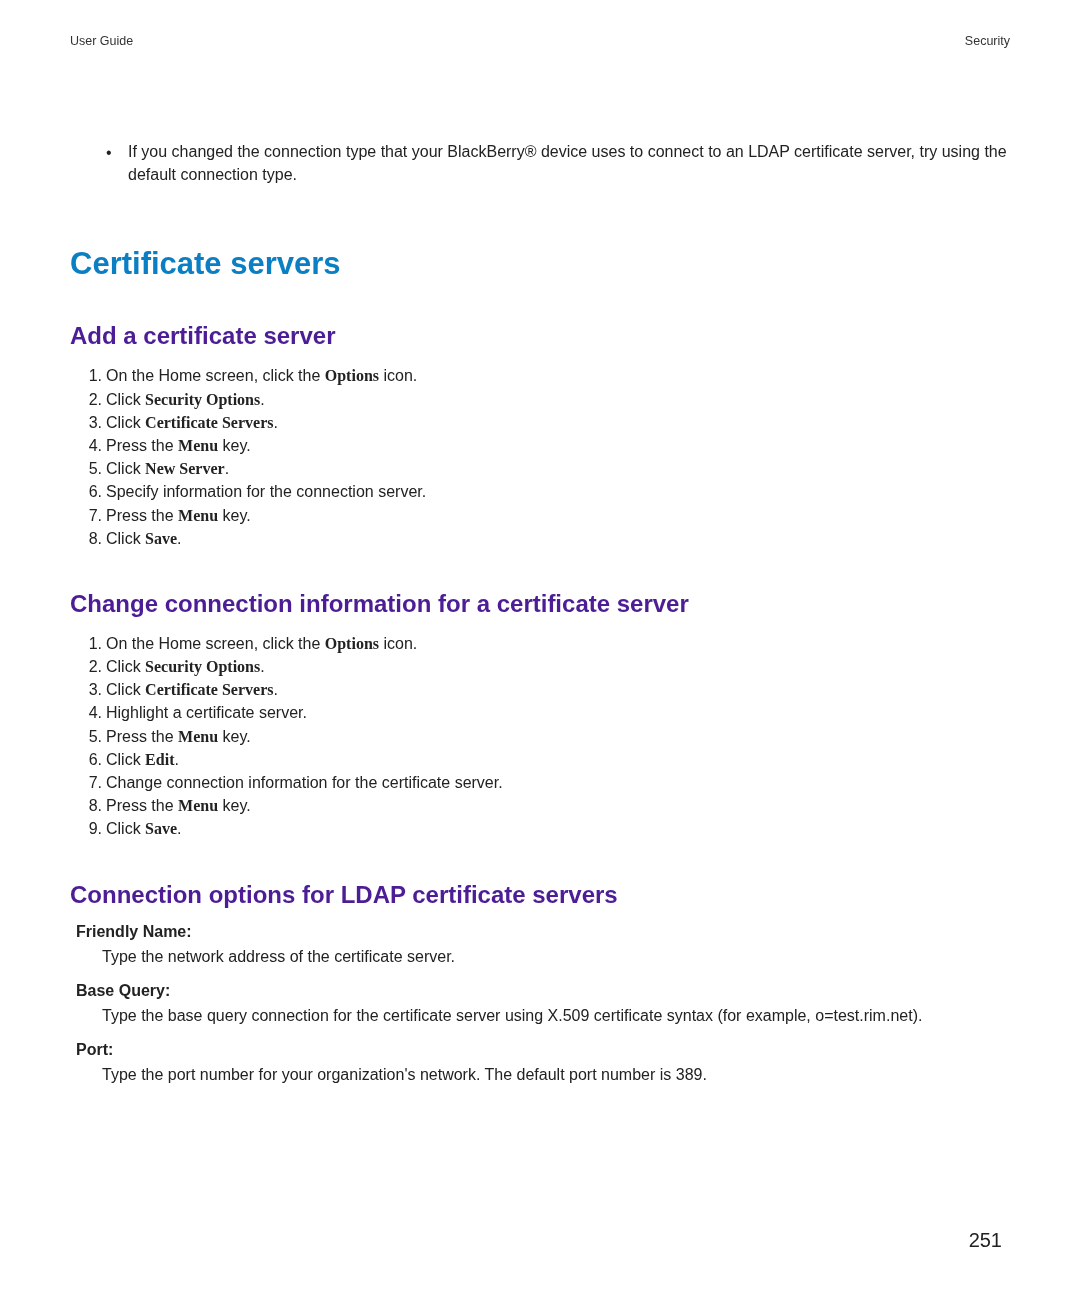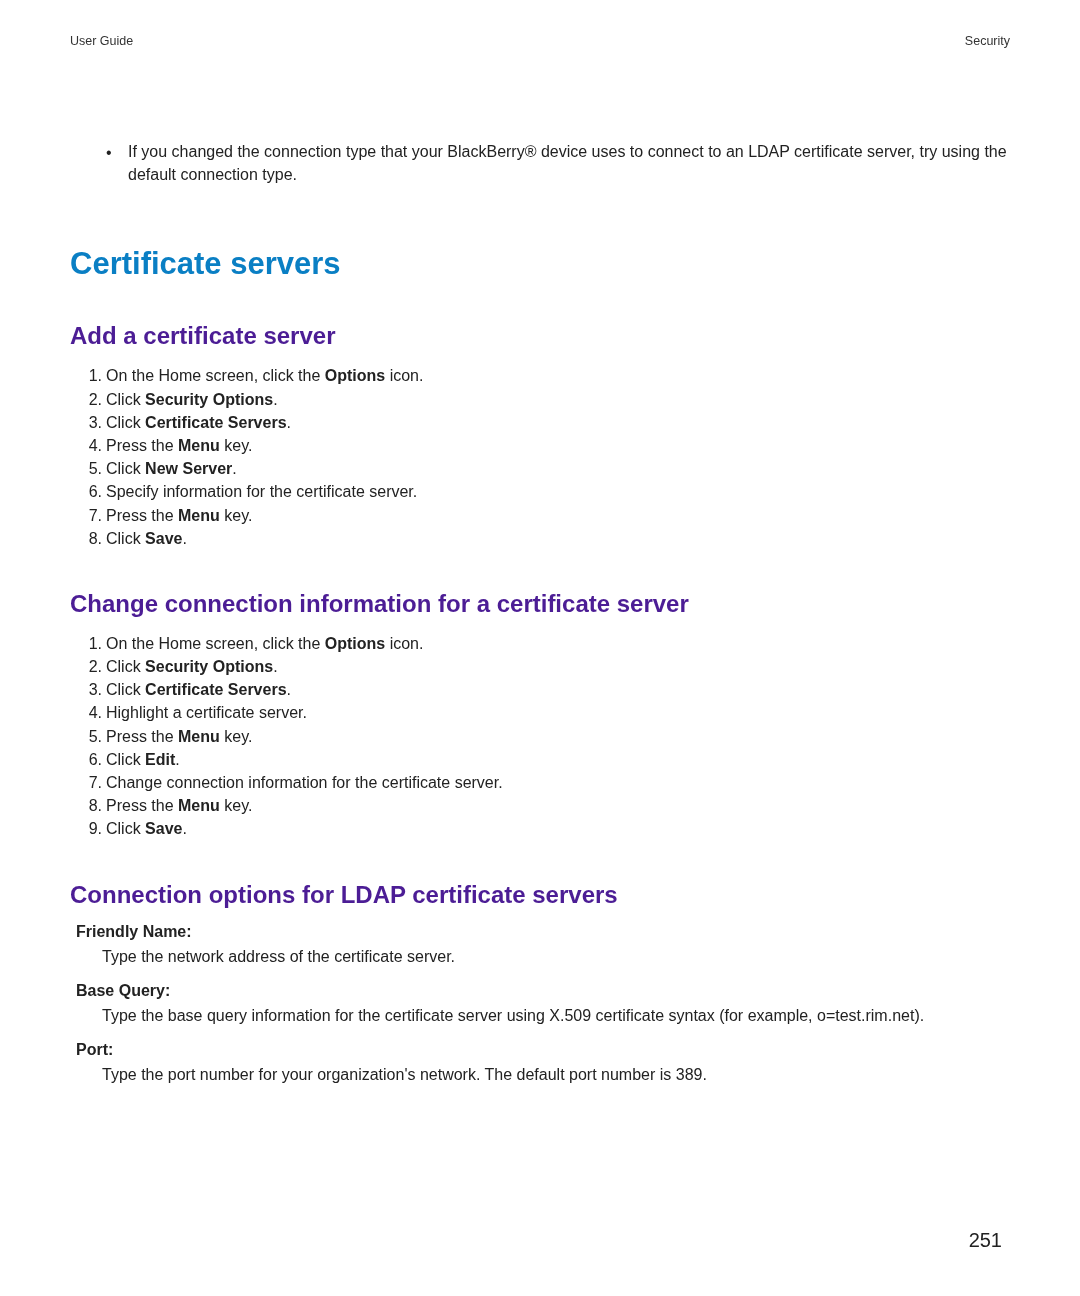"Options" .b { font-family: none -> Liberation Serif, serif }
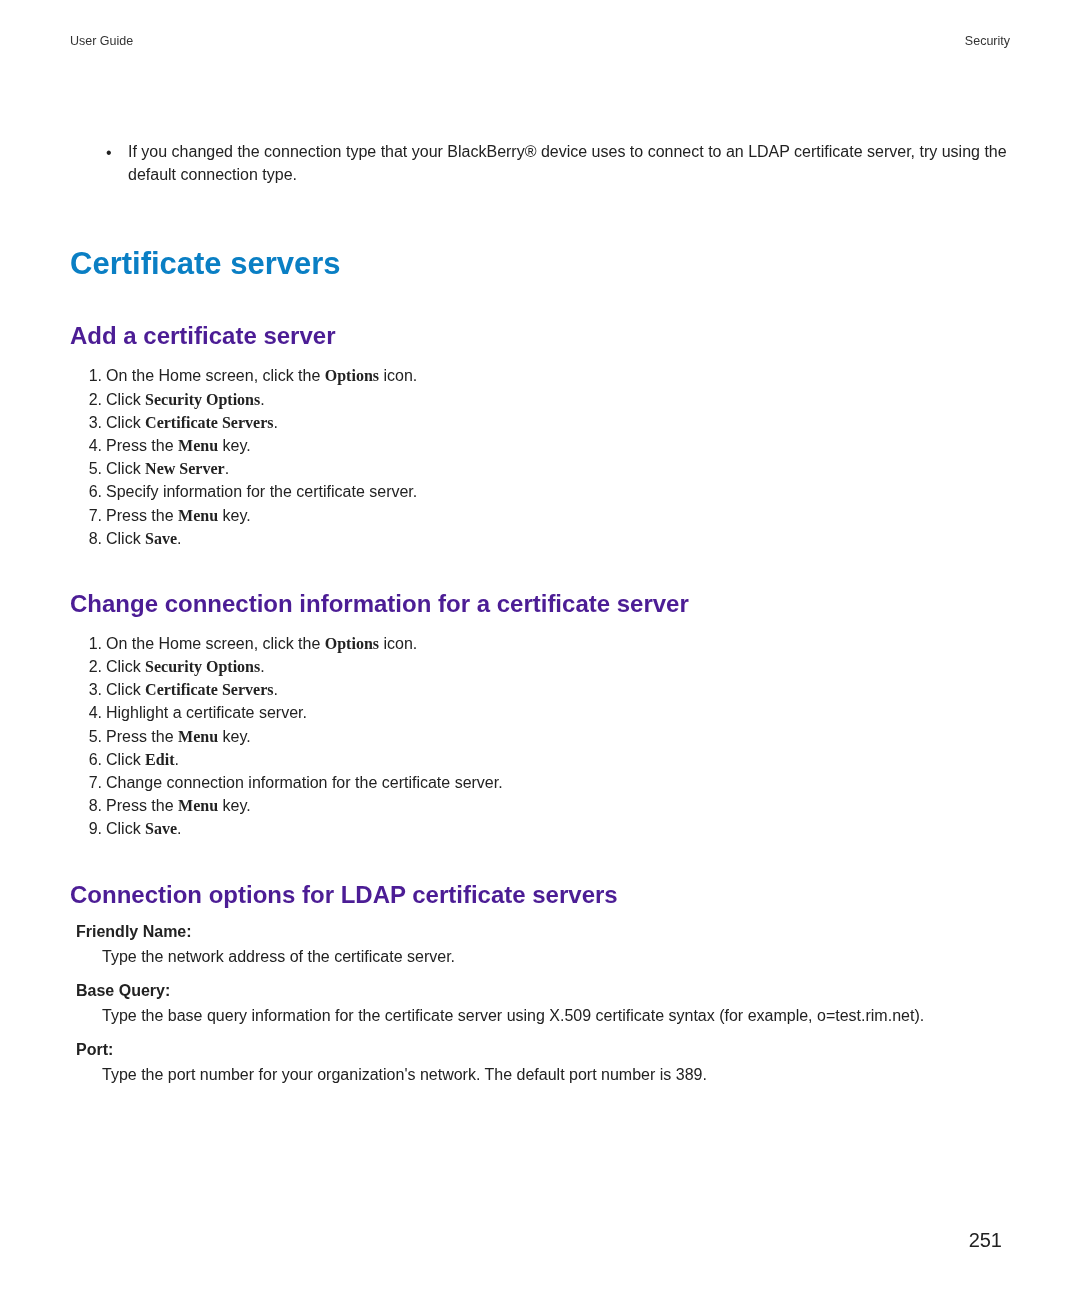"Specify information for the certificate" li { text: certificate -> connection }
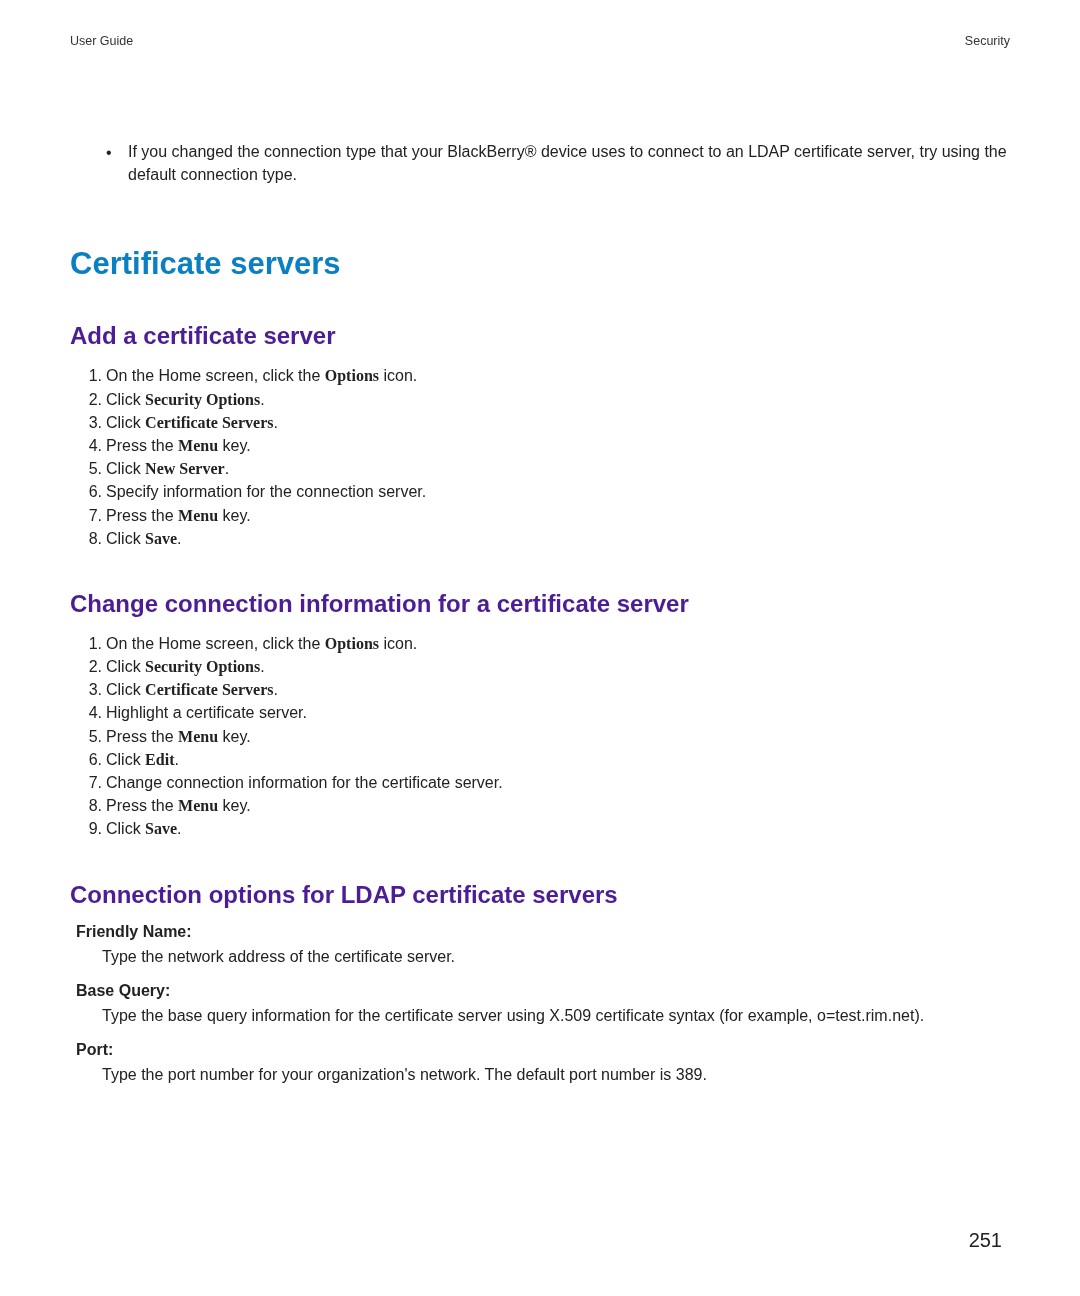"Type the base query information" div.dd { text: information -> connection }
